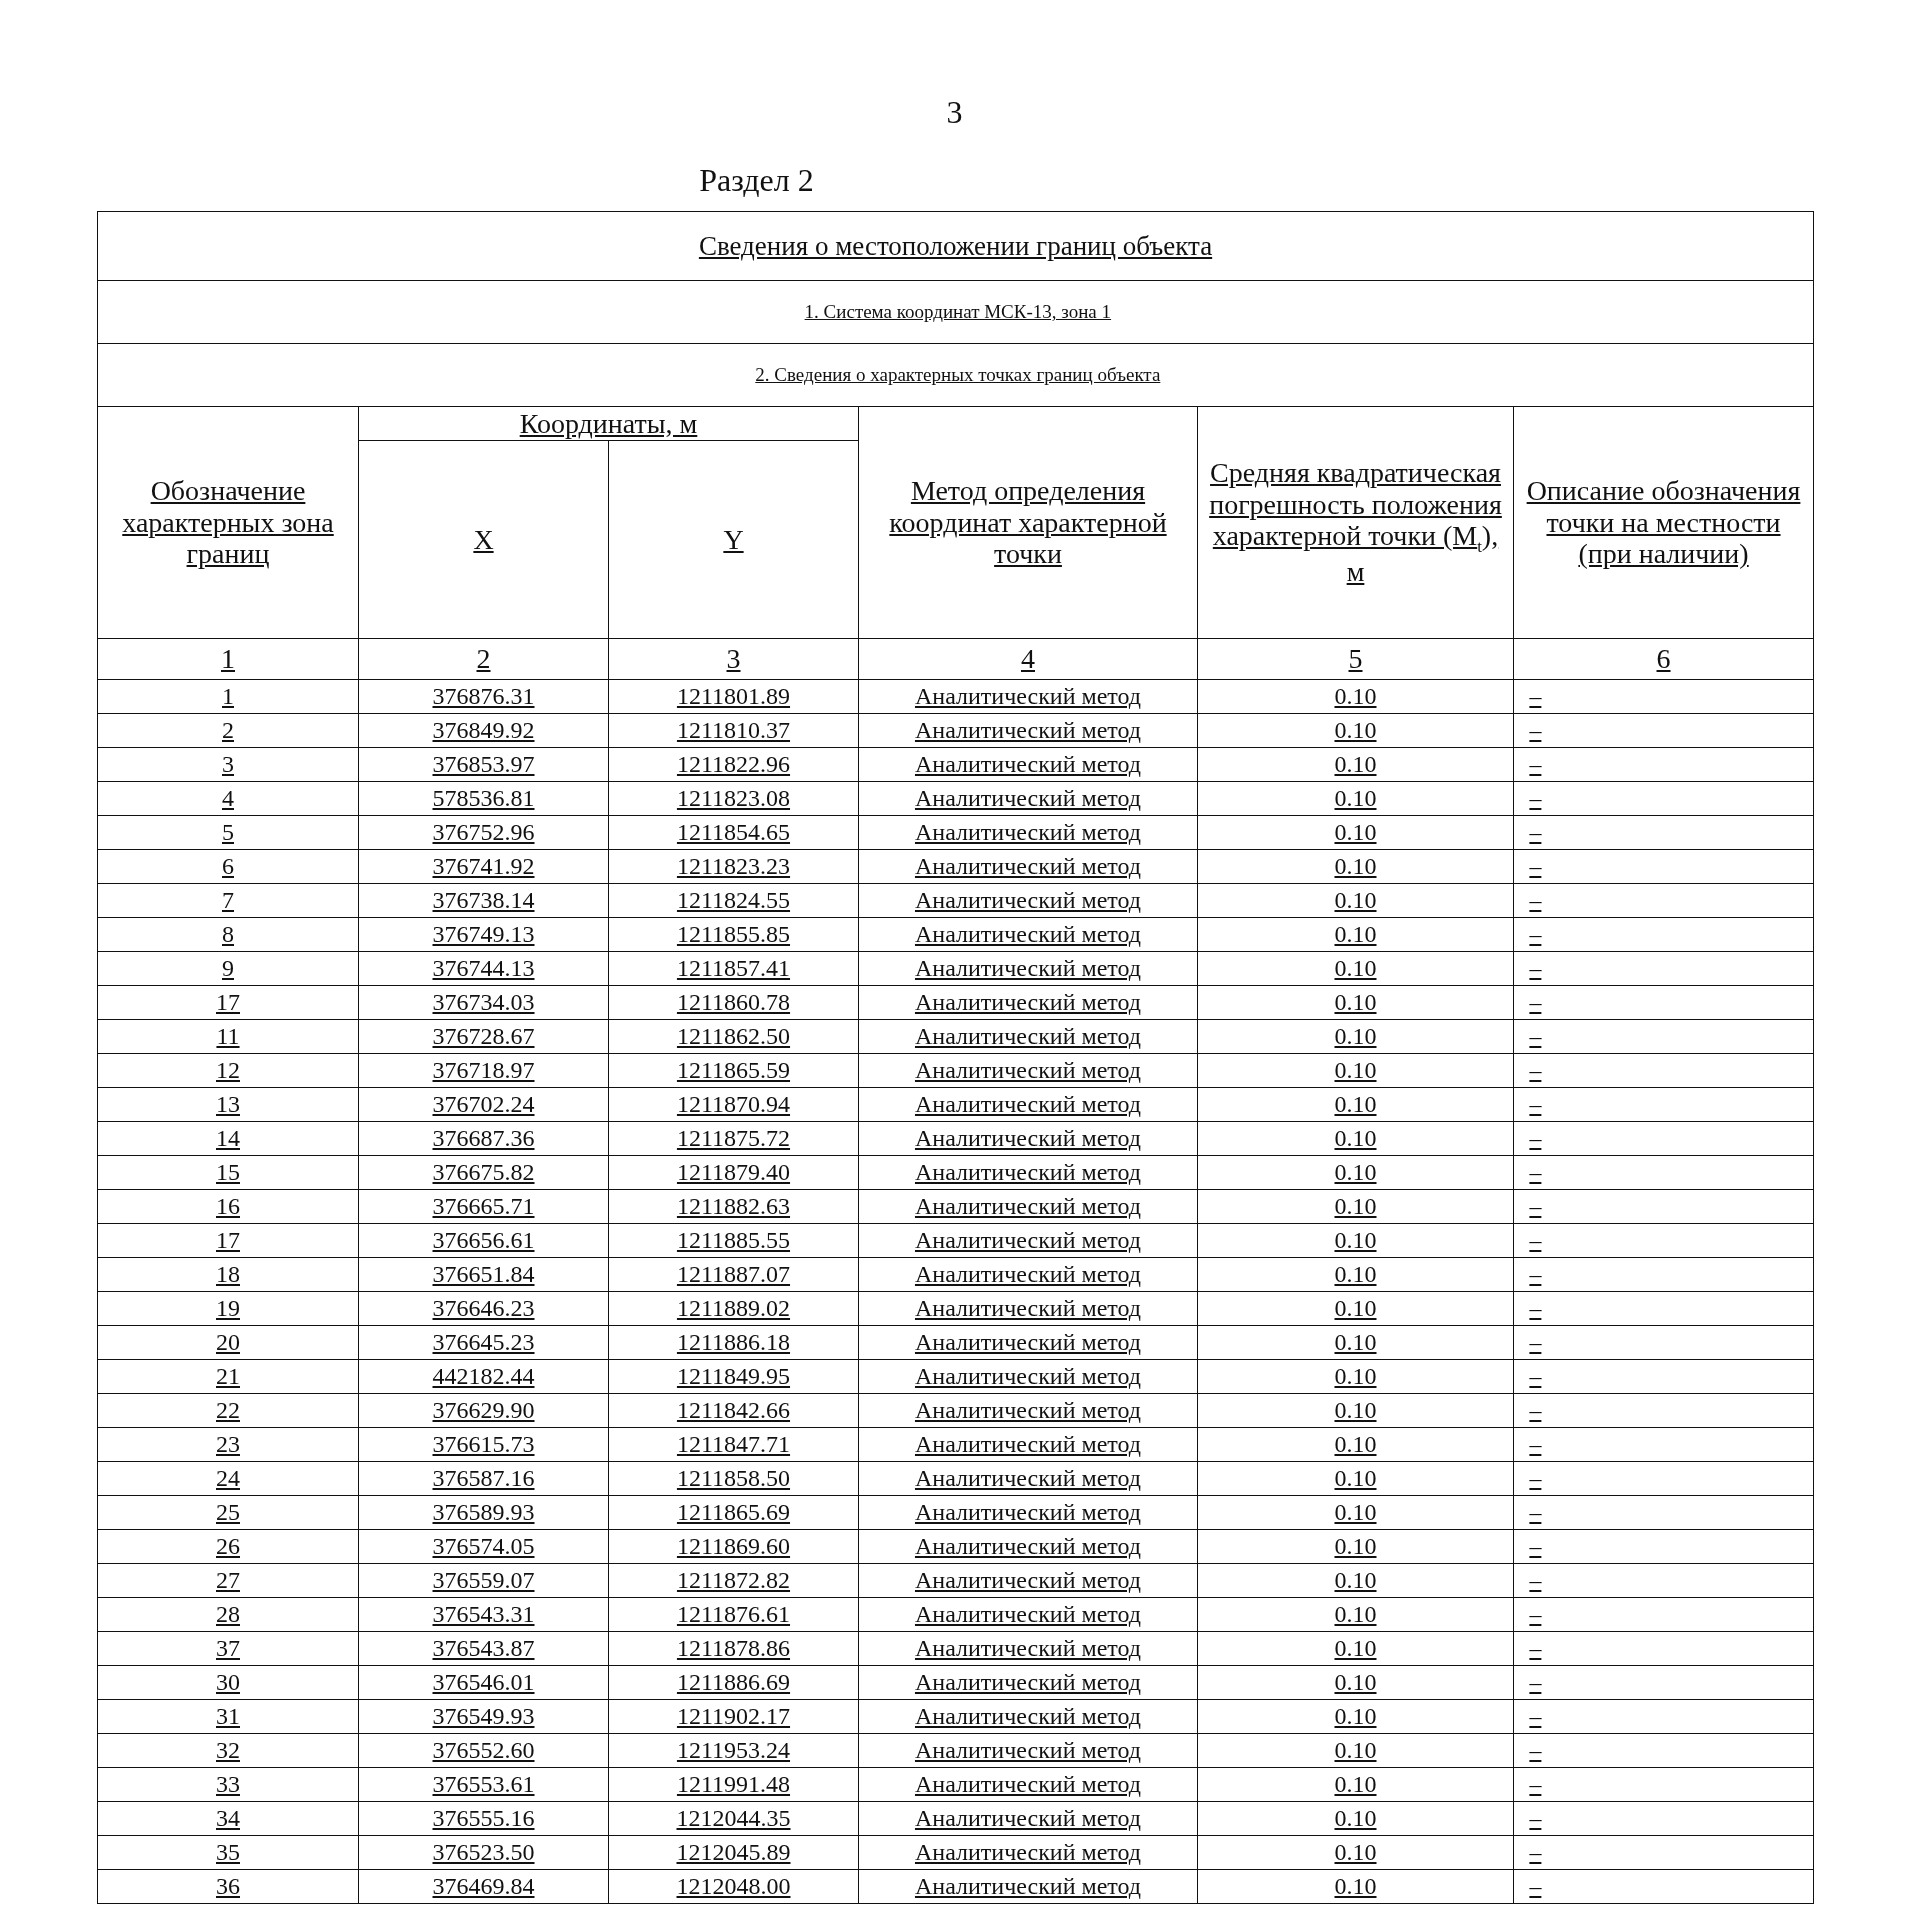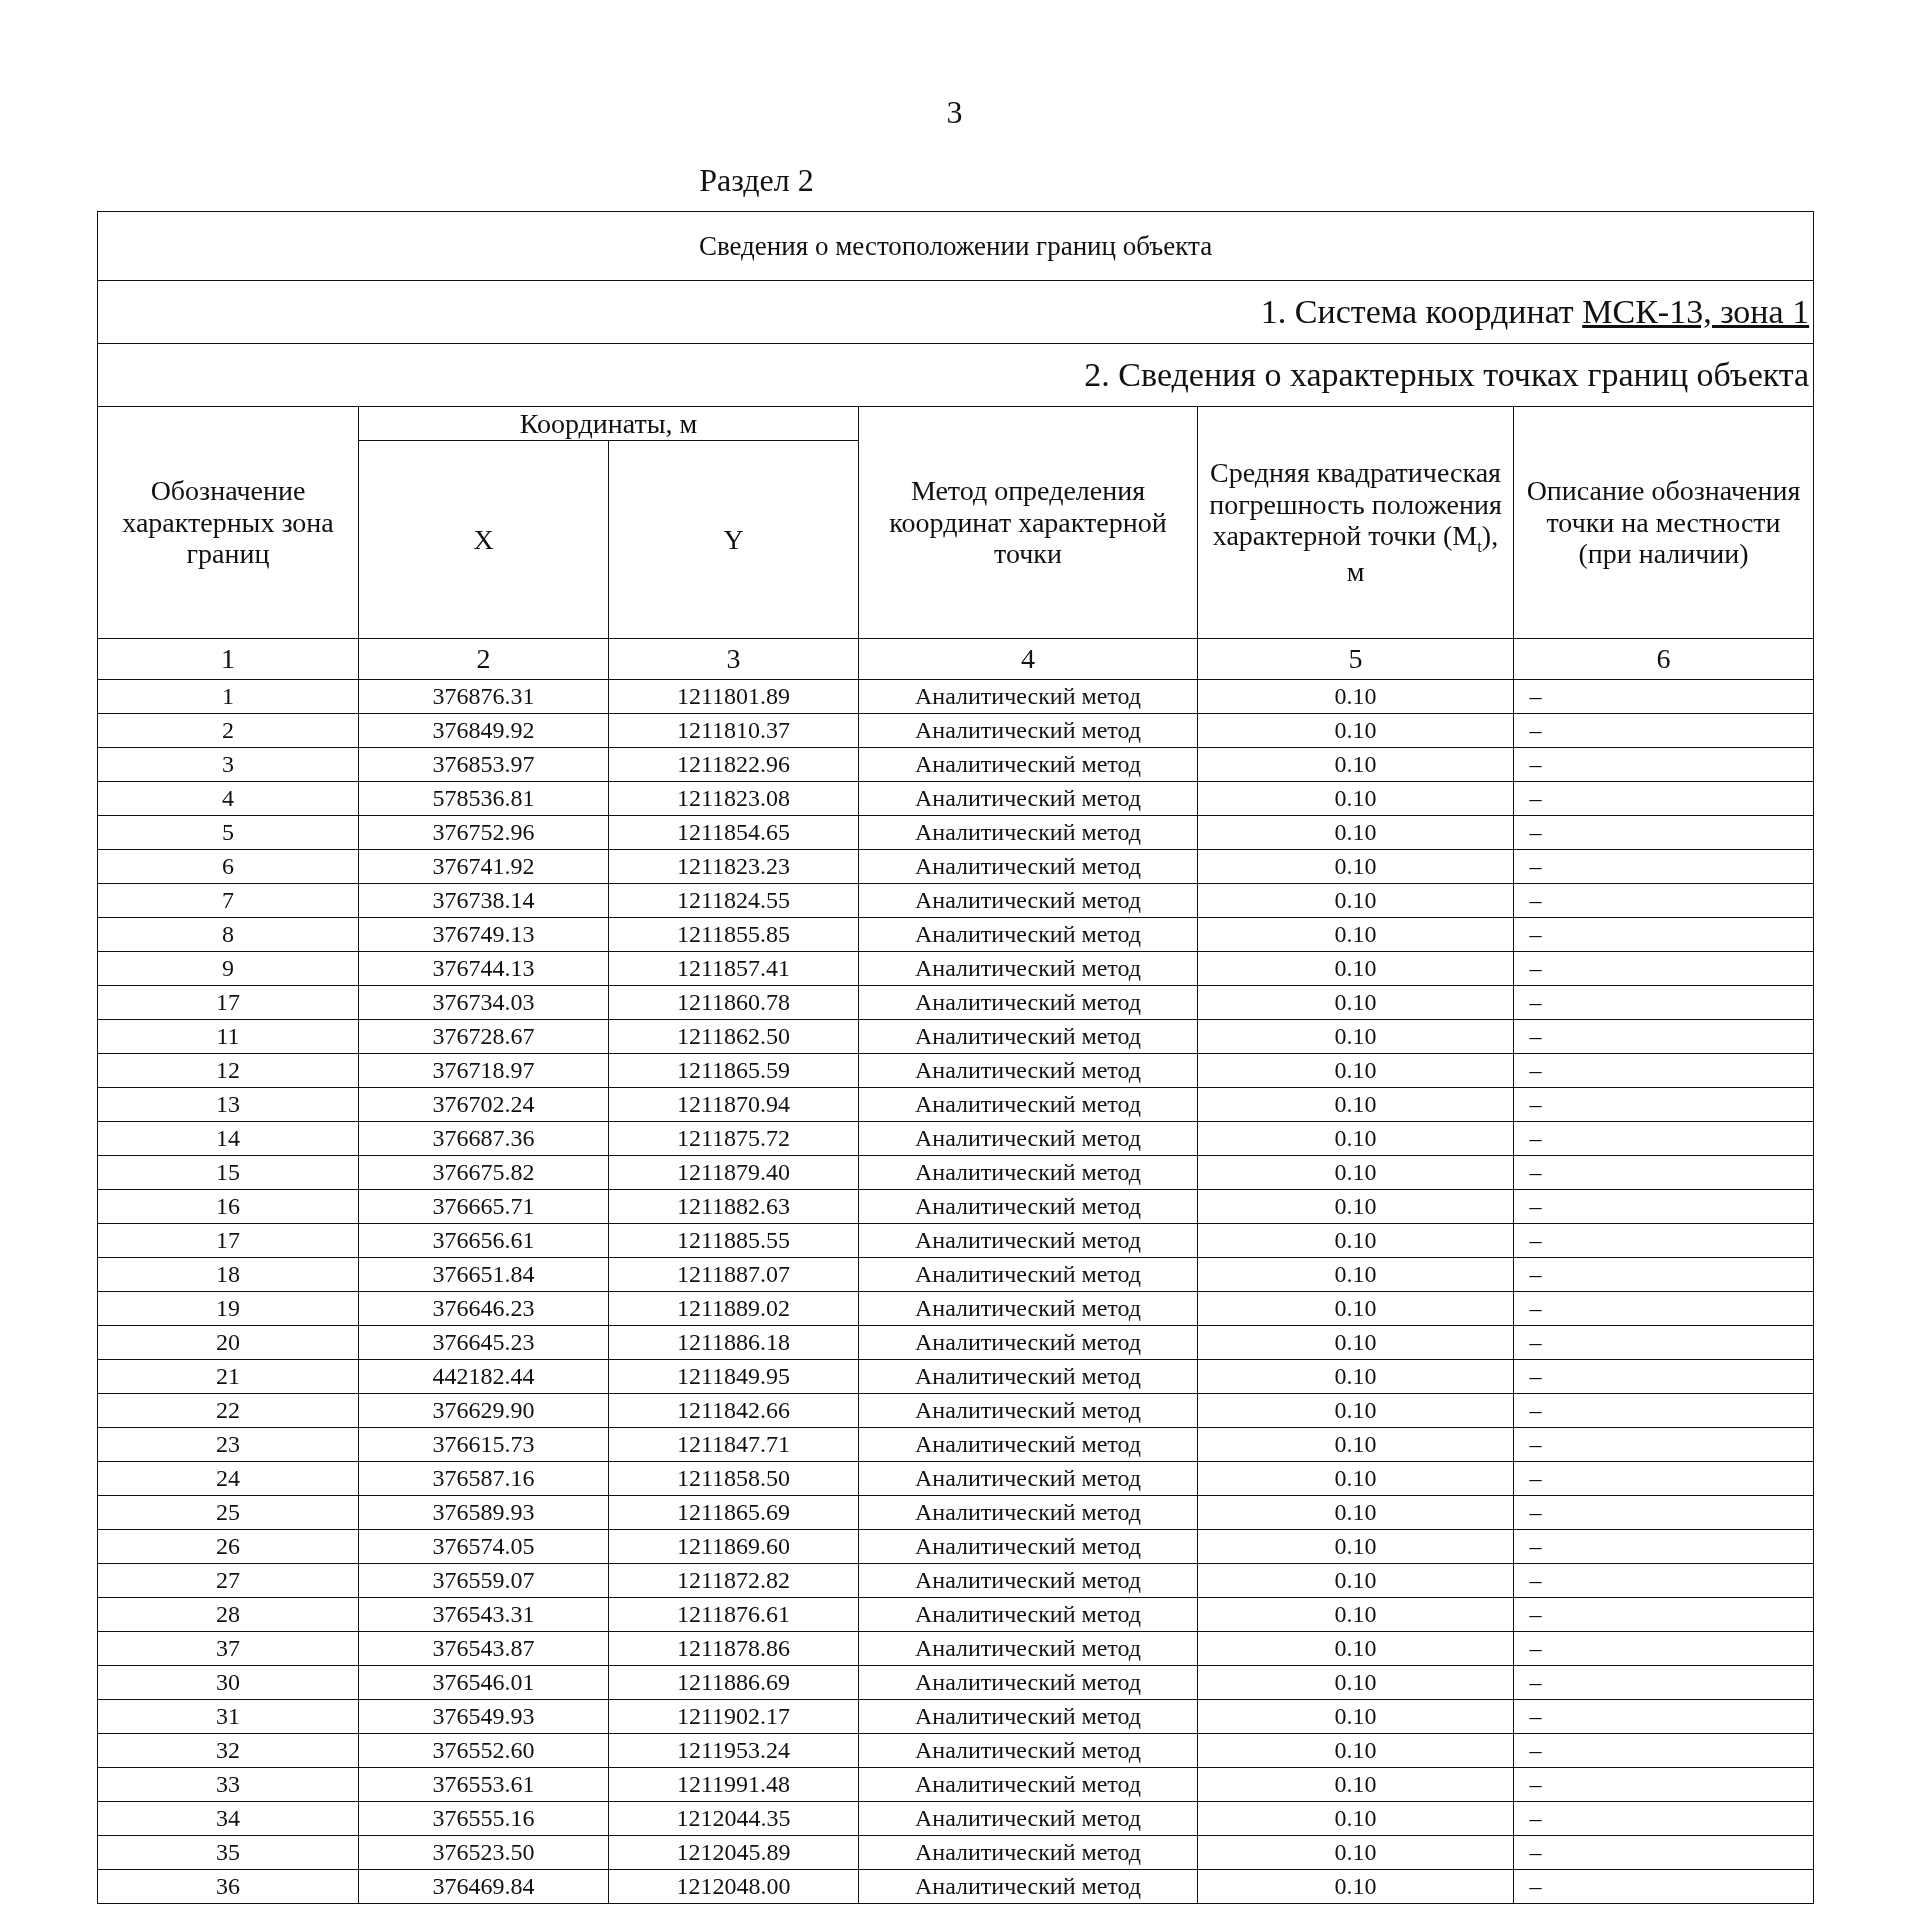"Сведения о местоположении границ объекта" .doc-table { text-decoration: none -> underline }
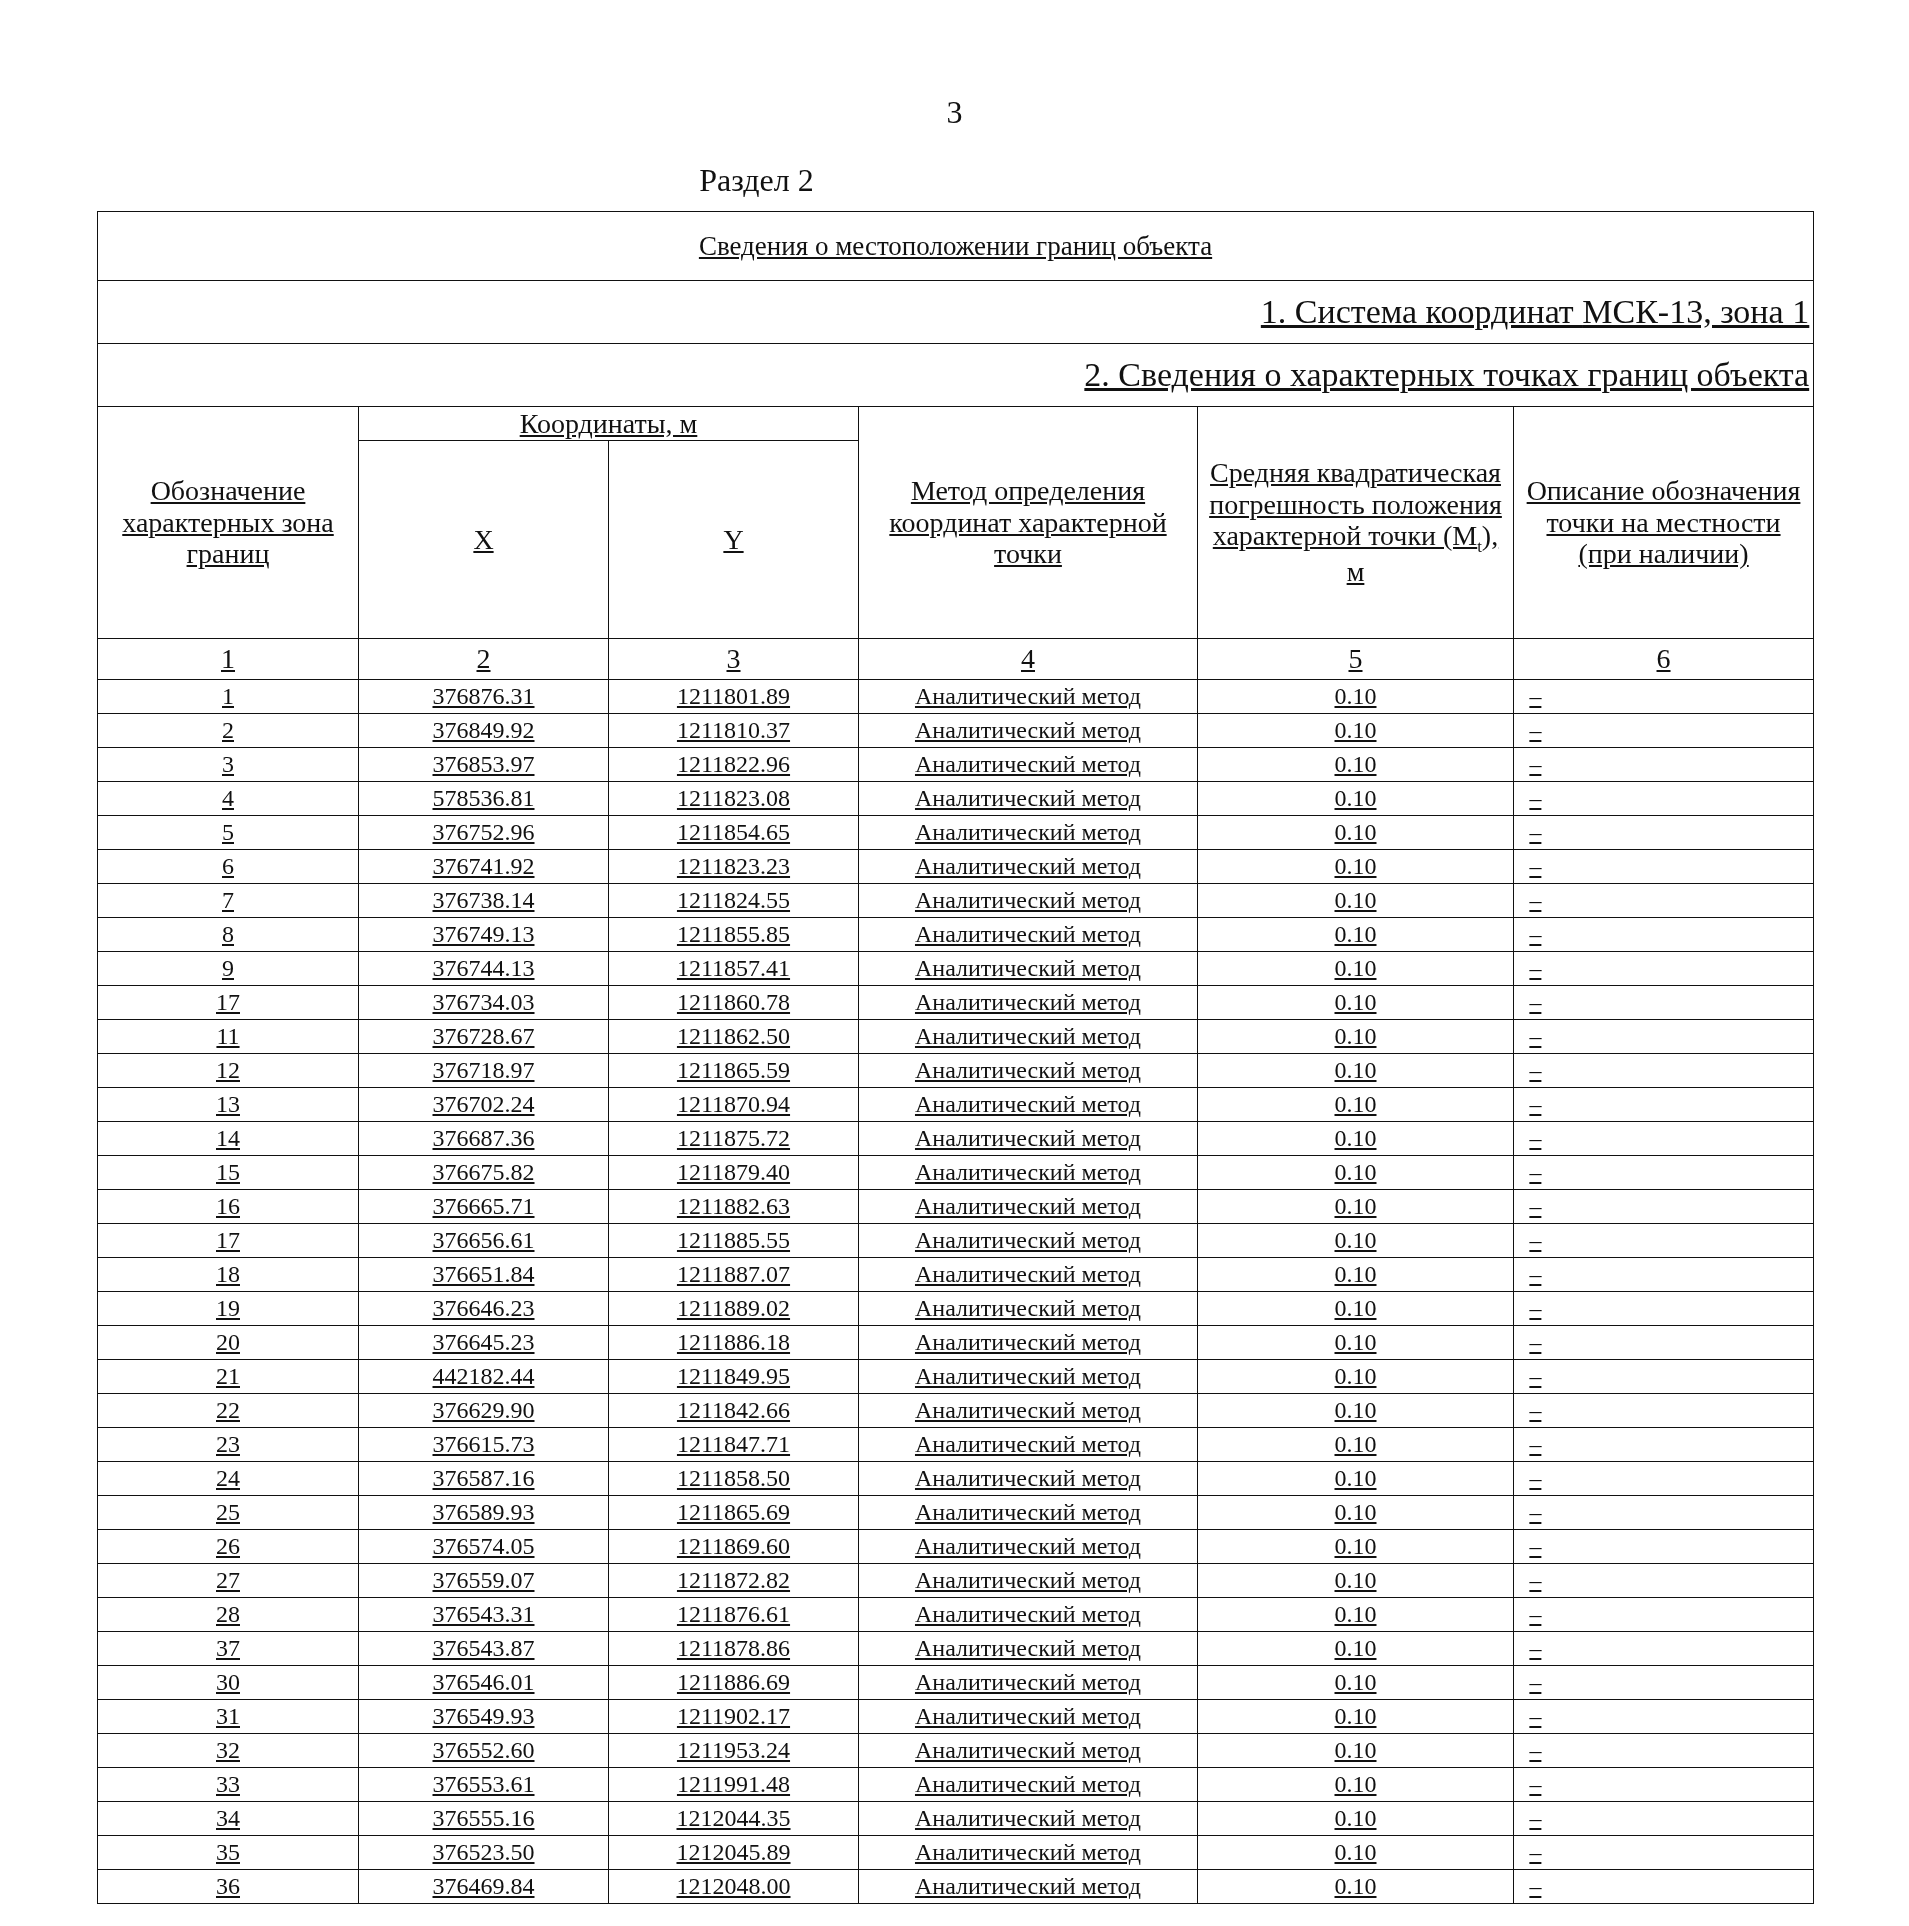"1. Система координат МСК-13, зона" .doc-table tr.sub td { font-size: 34px -> 19px; text-align: right -> center }
